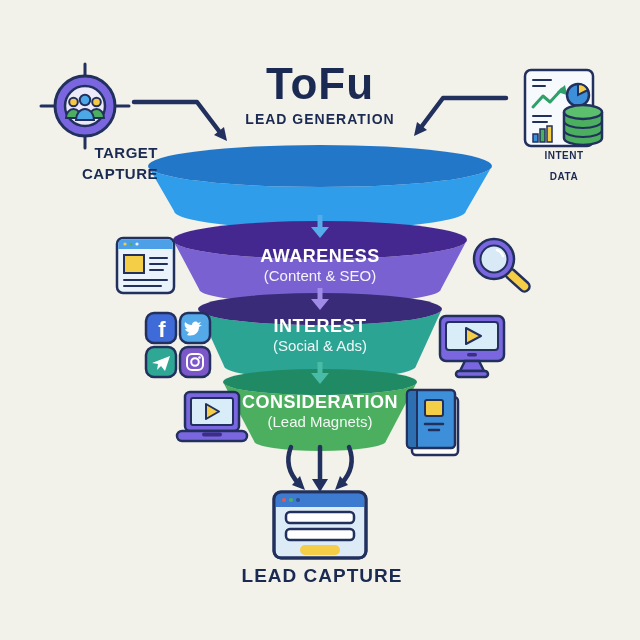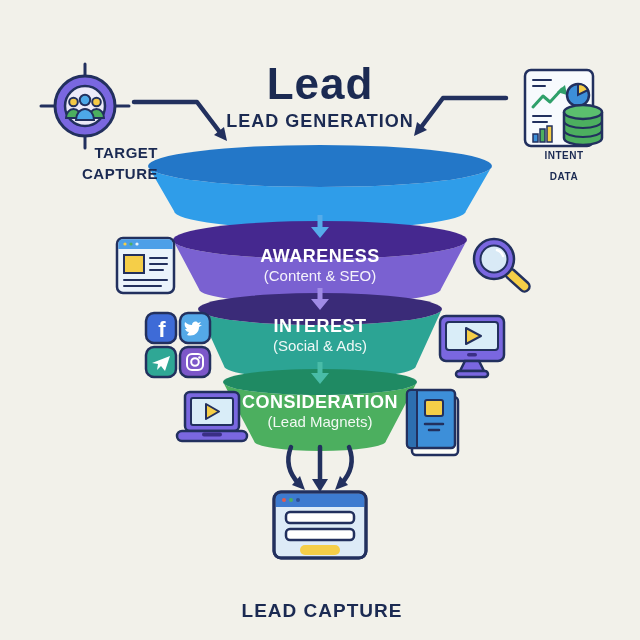"Lead" div.abs { text: Lead -> ToFu }
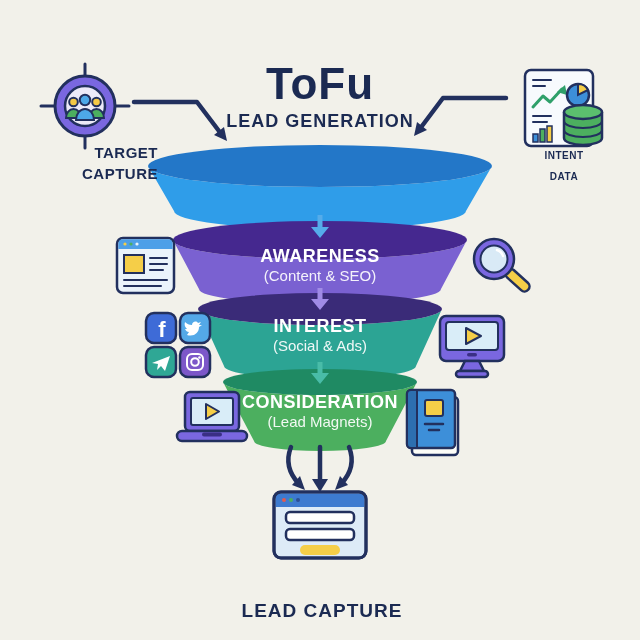"LEAD GENERATION" .title-sub { font-size: 18px -> 14px }
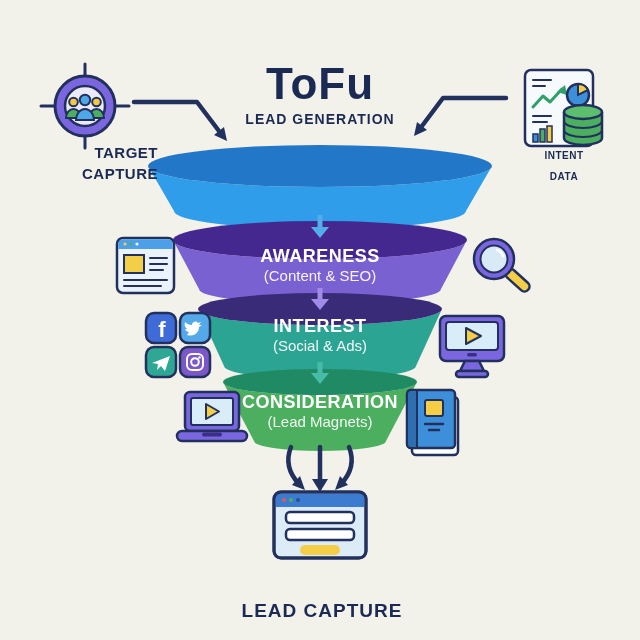"LEAD CAPTURE" .lead-capture { margin-top: 35px -> none }
